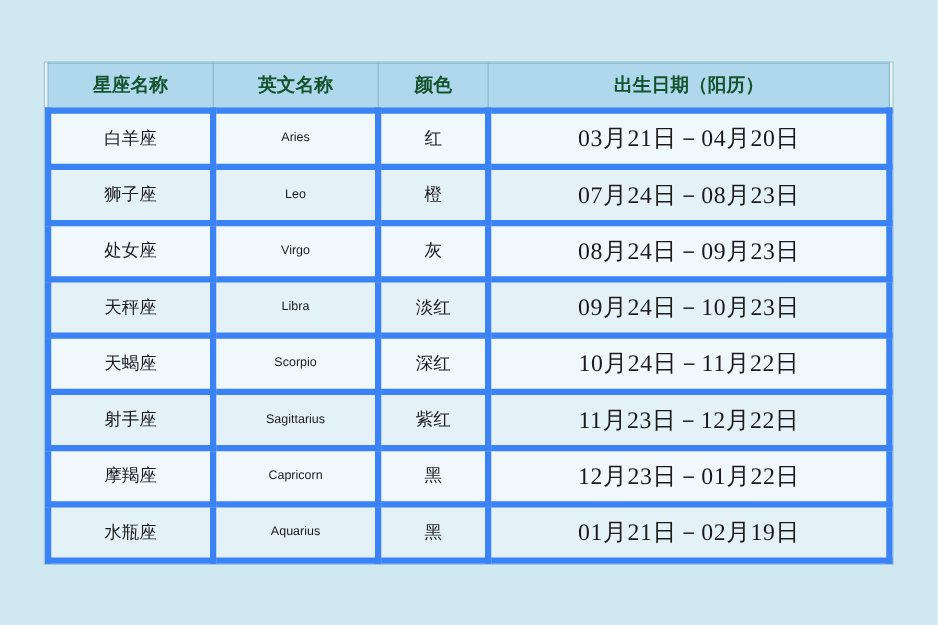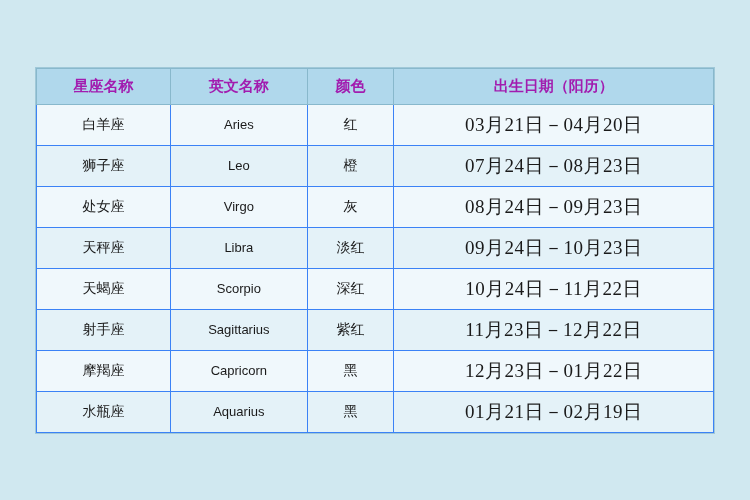"星座名称" thead th { color: #a21caf -> #14532d }
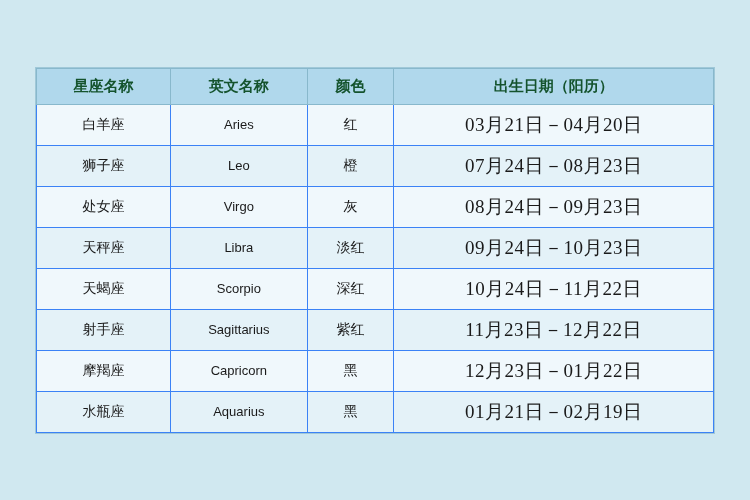"白羊座" tbody td { border: 1px solid #3b82f6 -> 5px solid #3b82f6 }
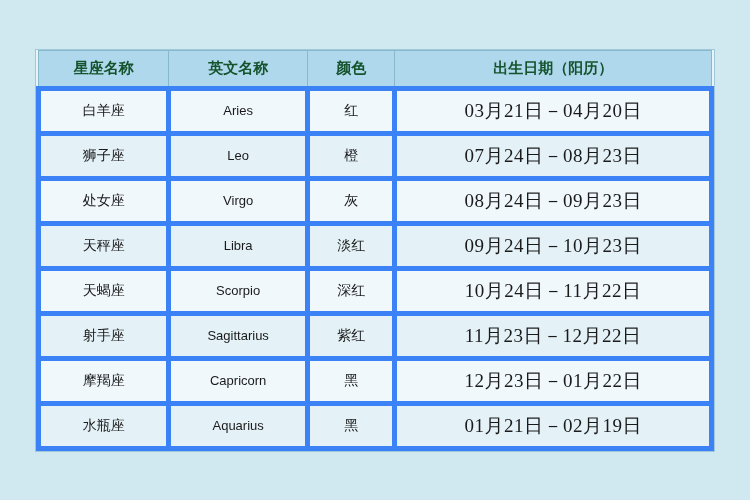"Aries" tbody td:nth-child(2) { font-size: 13px -> 10px }
